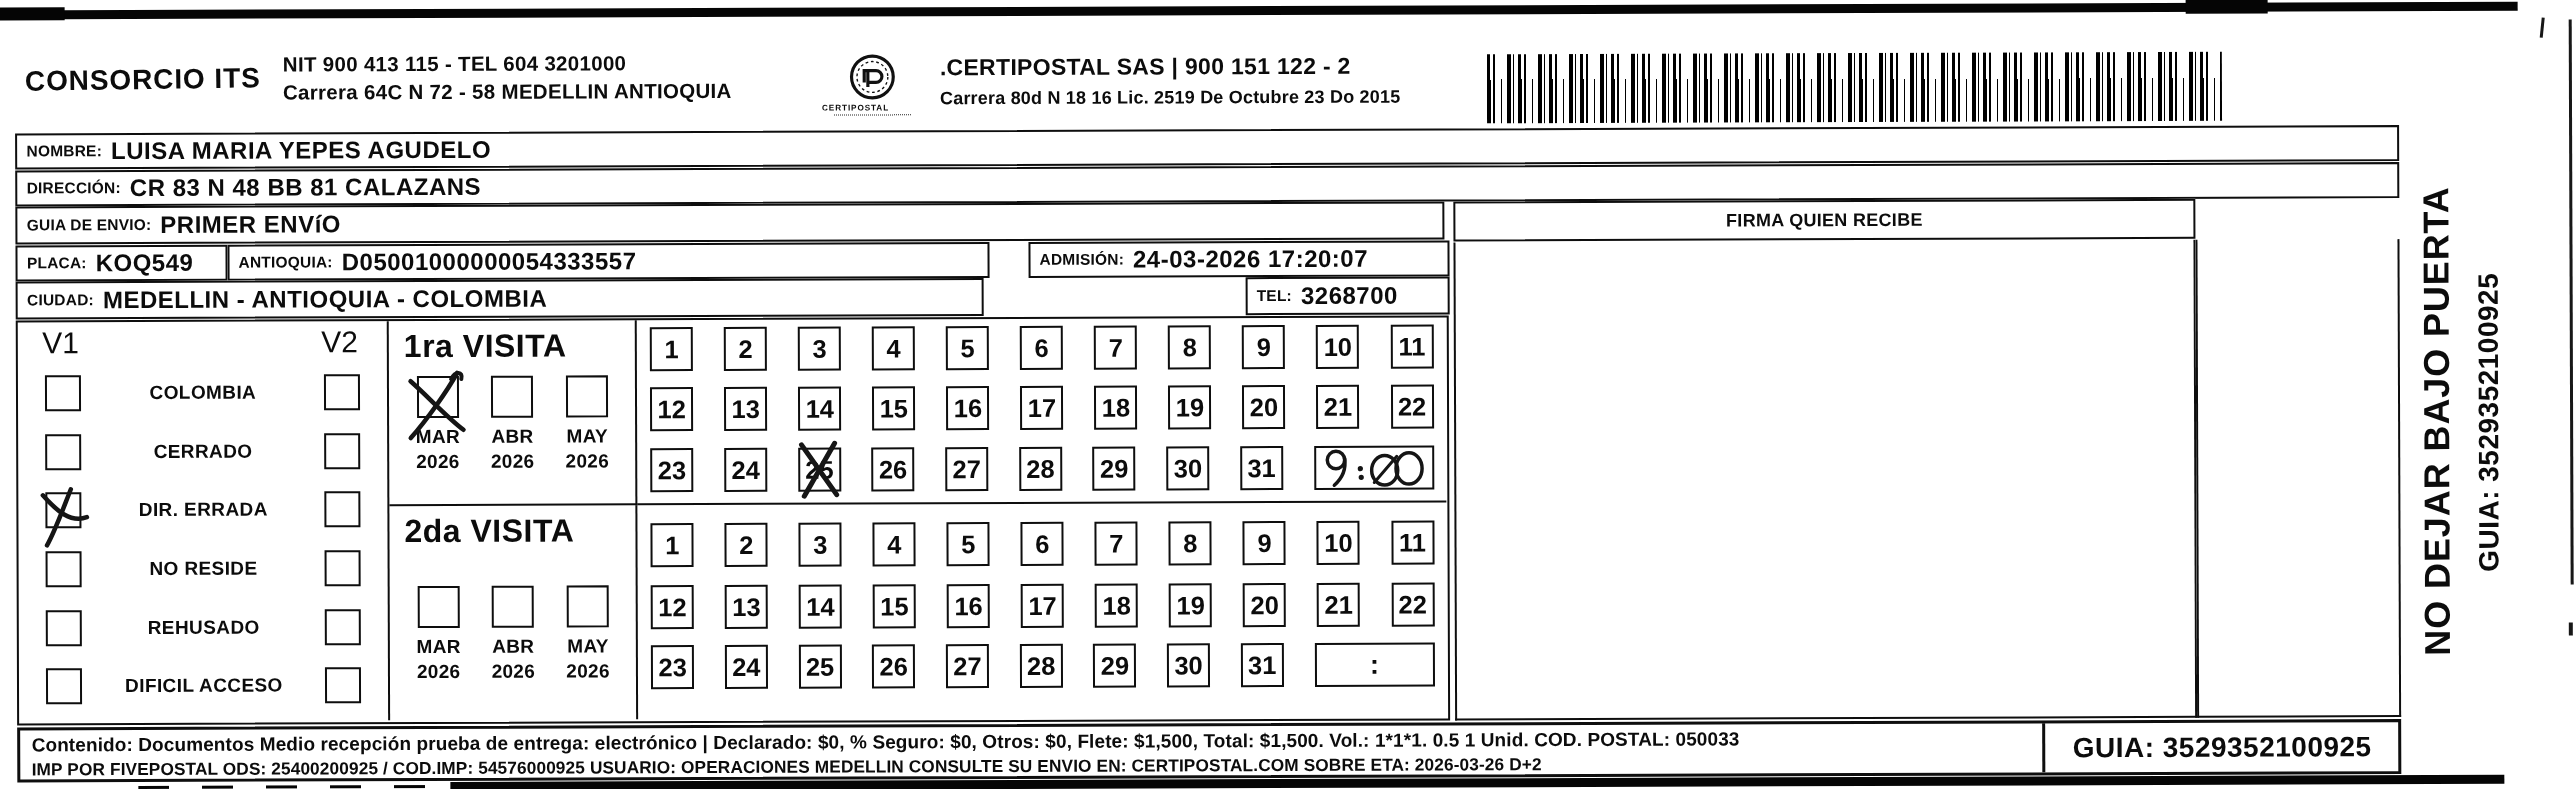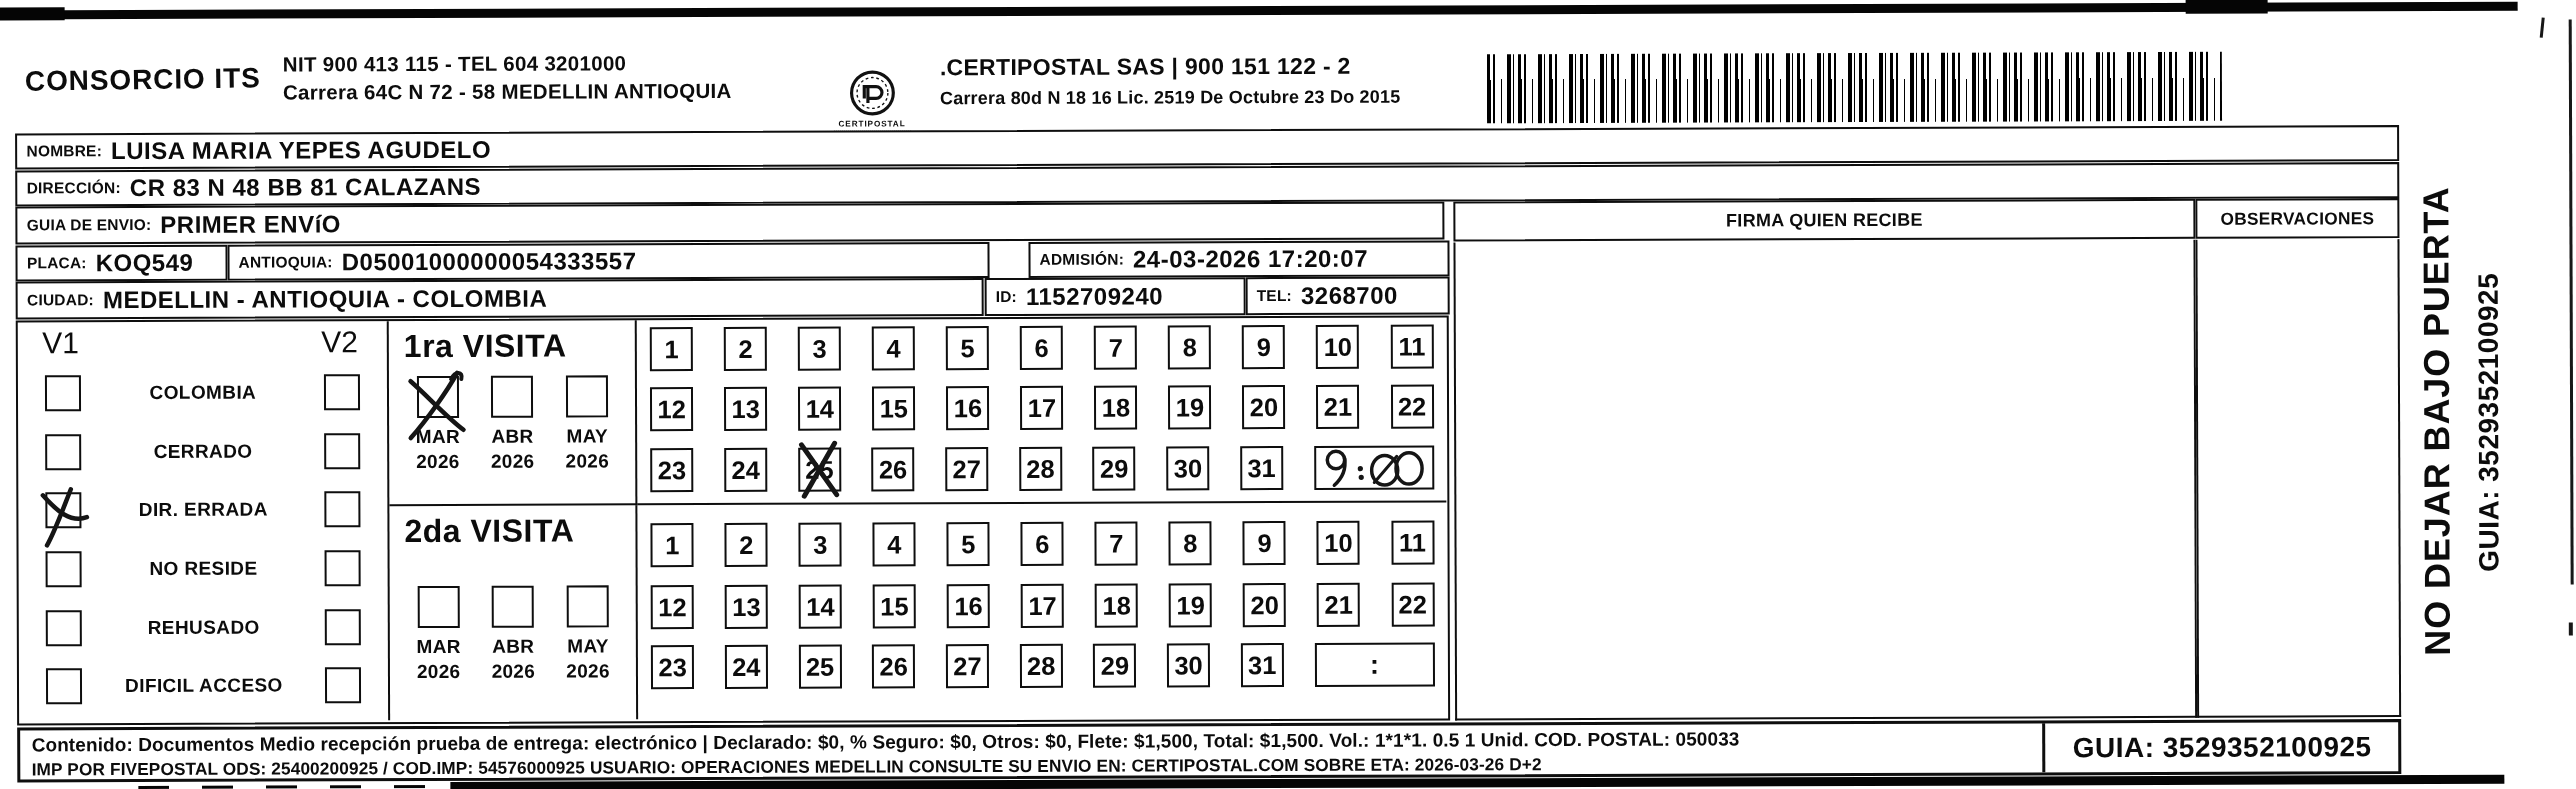"CERTIPOSTAL" .logo { text-align: center -> left; top: 67px -> 51px }
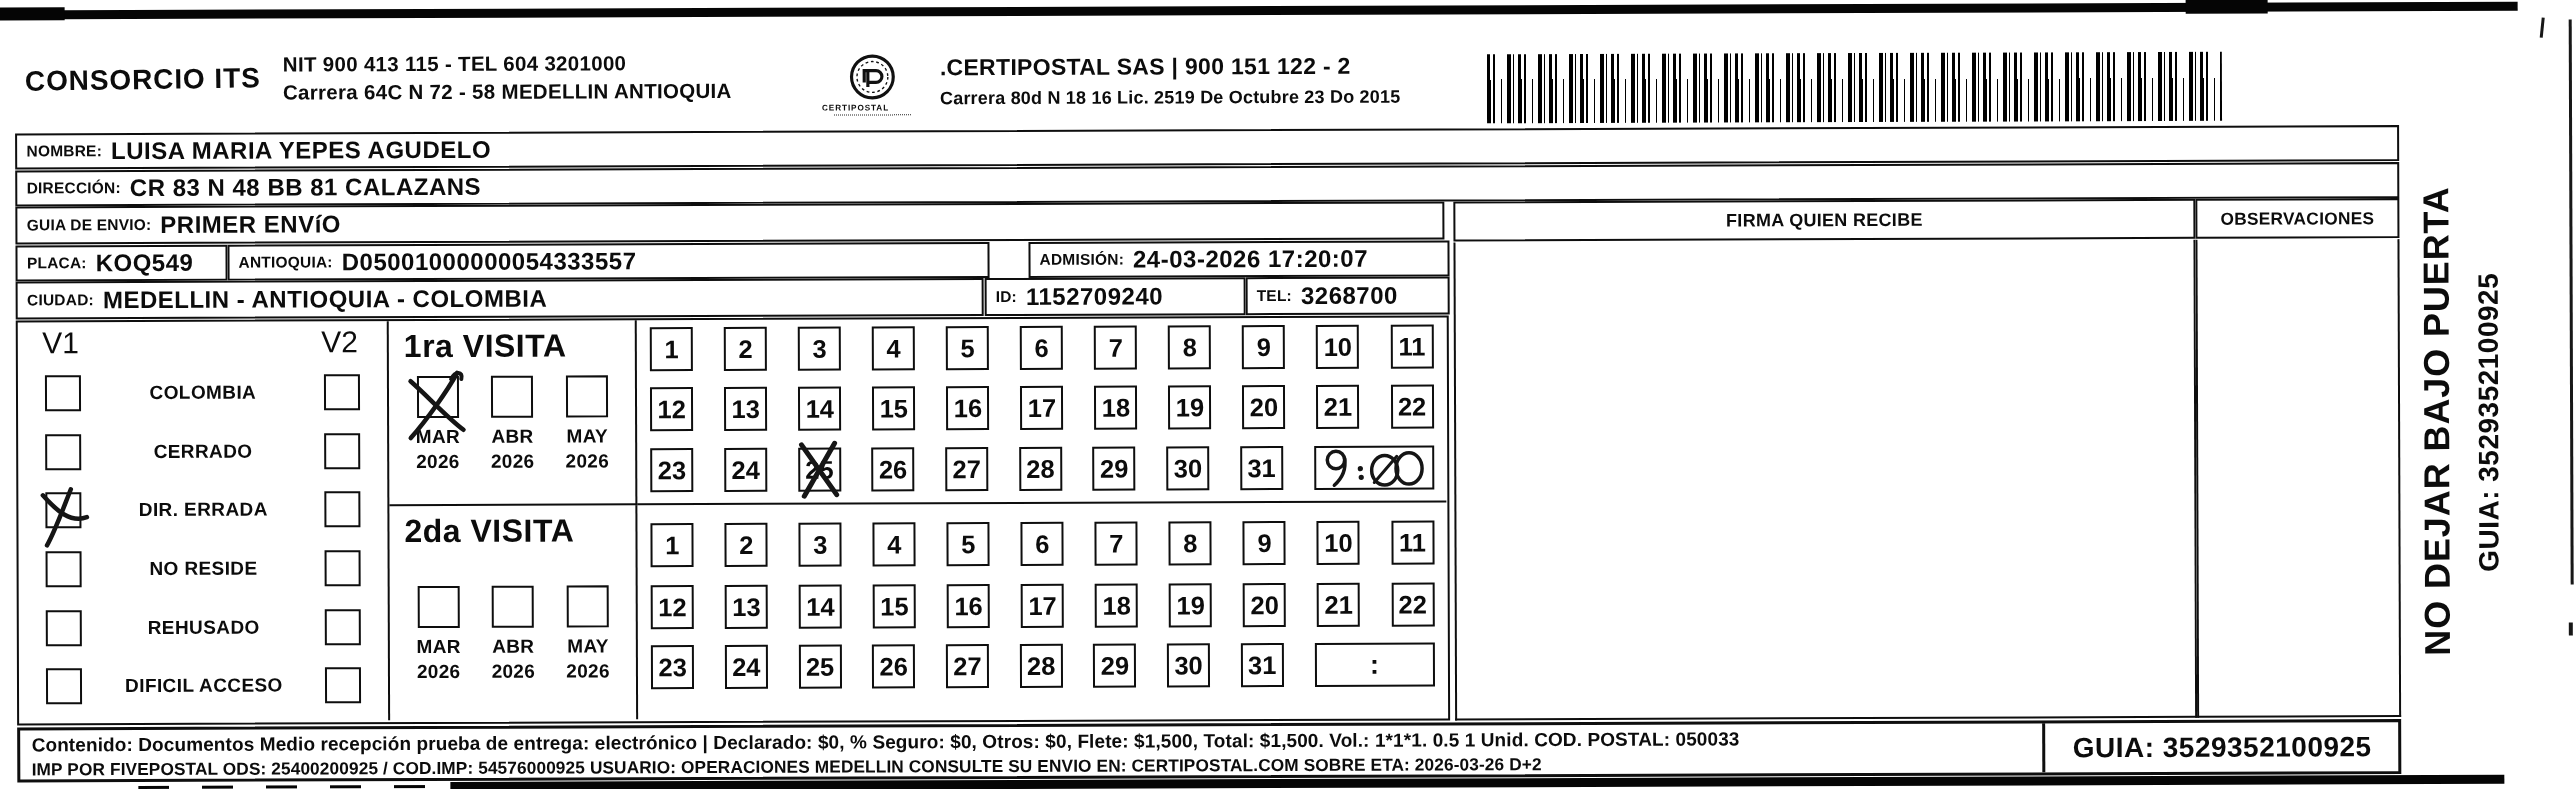"OBSERVACIONES" div.cell { html: <div>OBSERVACIONES</div> -> none }
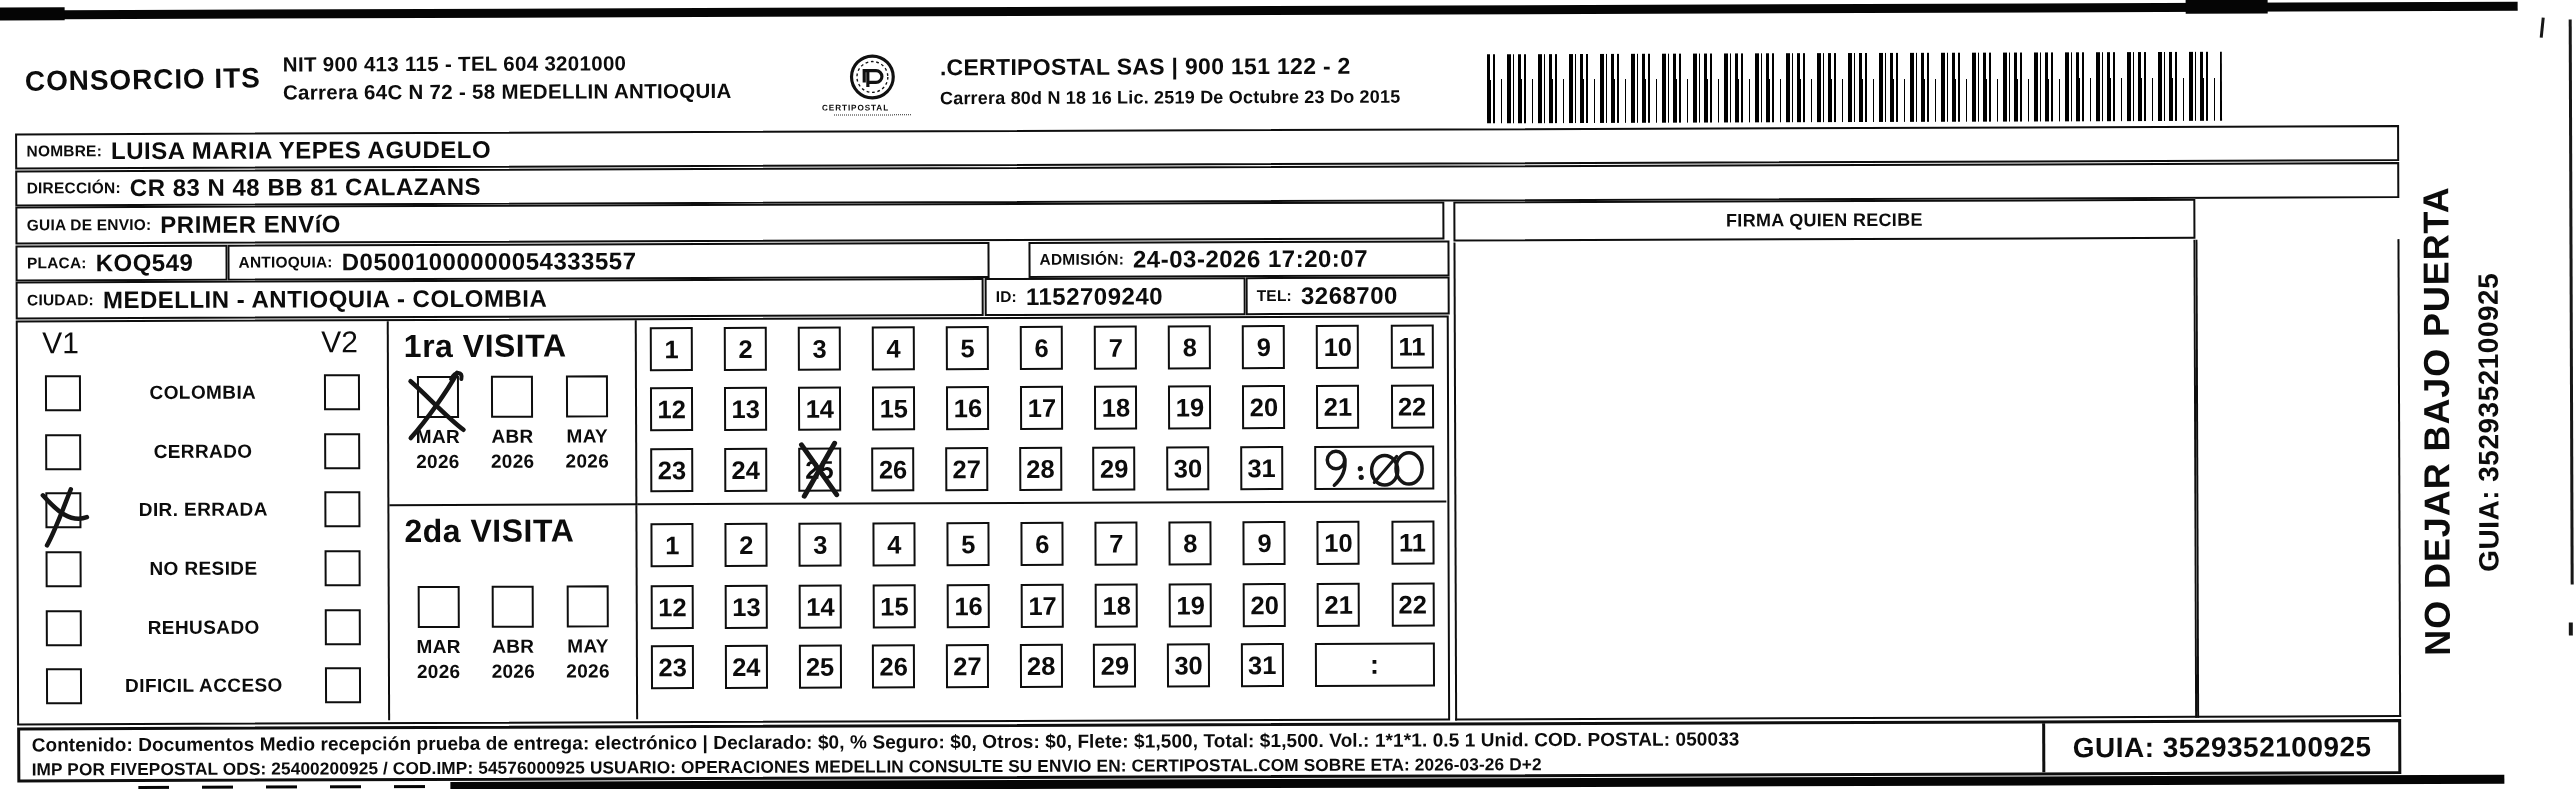"ID:" div.cell { html: <div> <span>ID:</span> <span>1152709240</span> </div> -> none }
